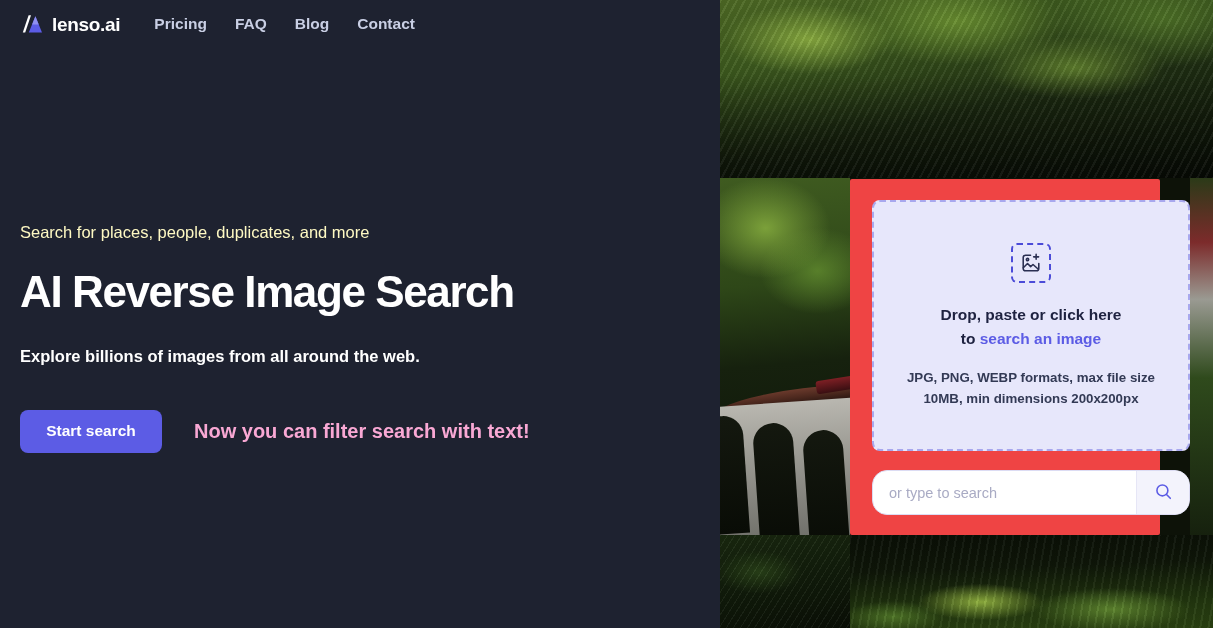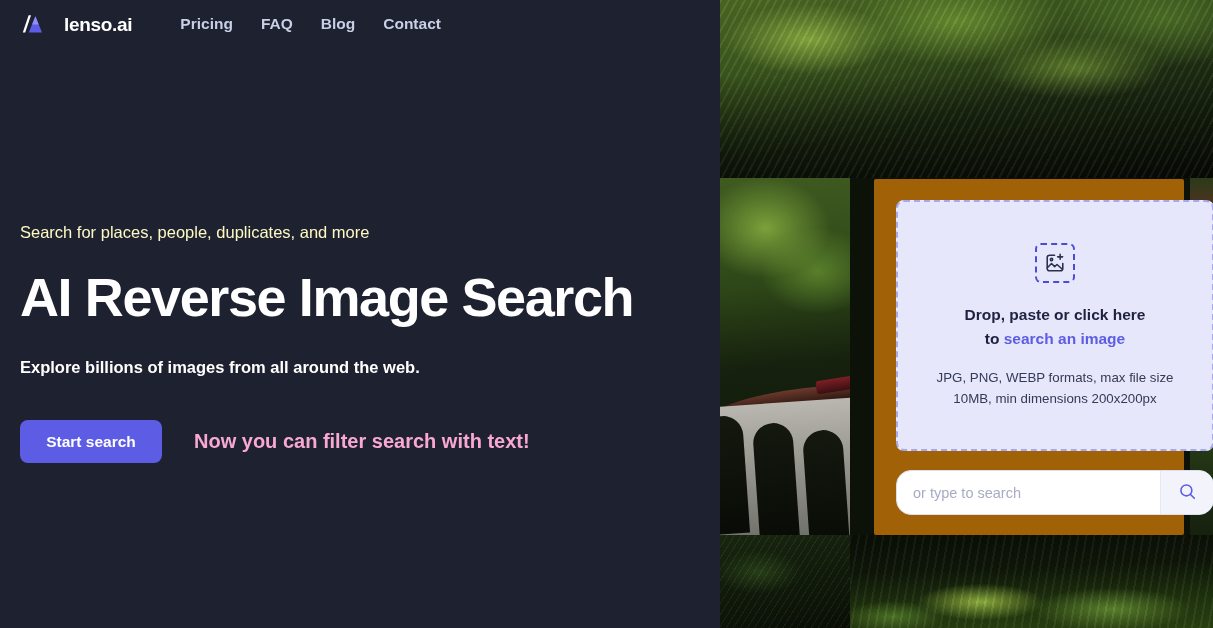"lenso.ai" .brand { gap: 20px -> 8px; margin-right: 48px -> 34px }
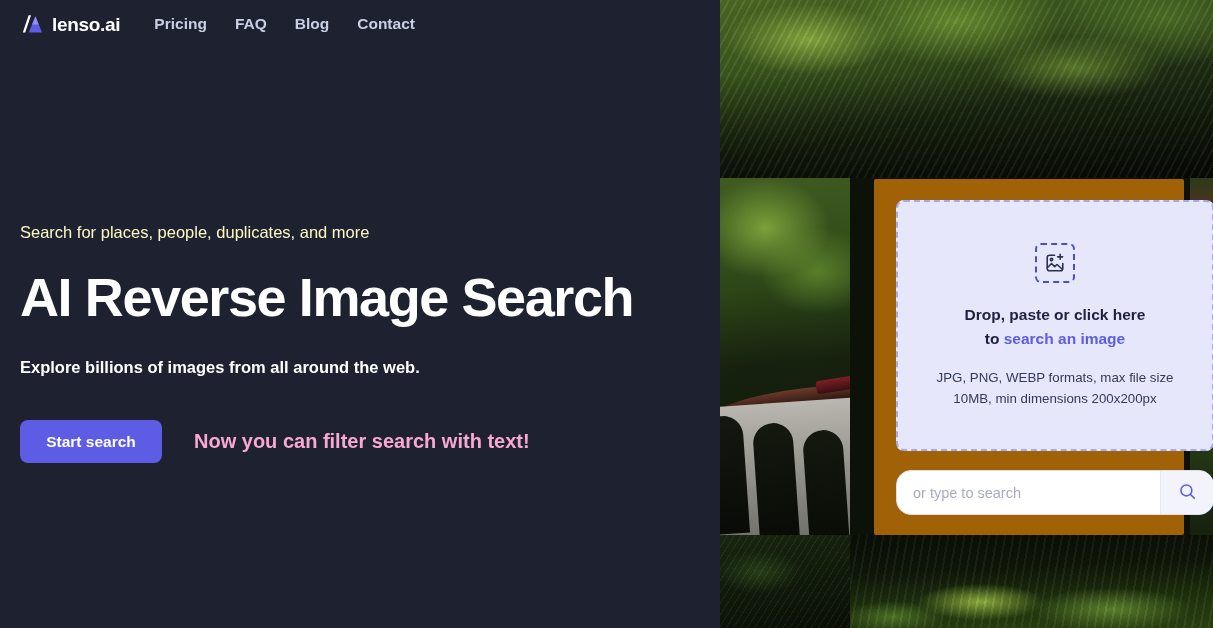"AI Reverse Image Search" .hero-title { font-size: 54px -> 44px }
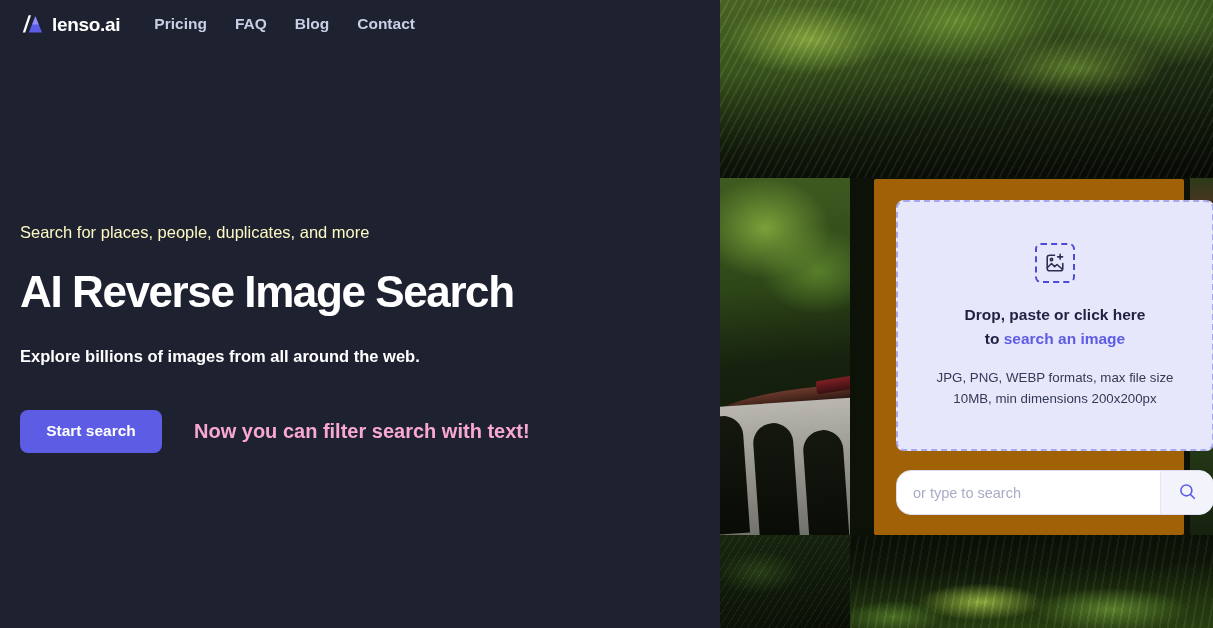"Drop, paste or click here" .upload-card { background: #a16207 -> #ef4444; margin-left: 24px -> none }
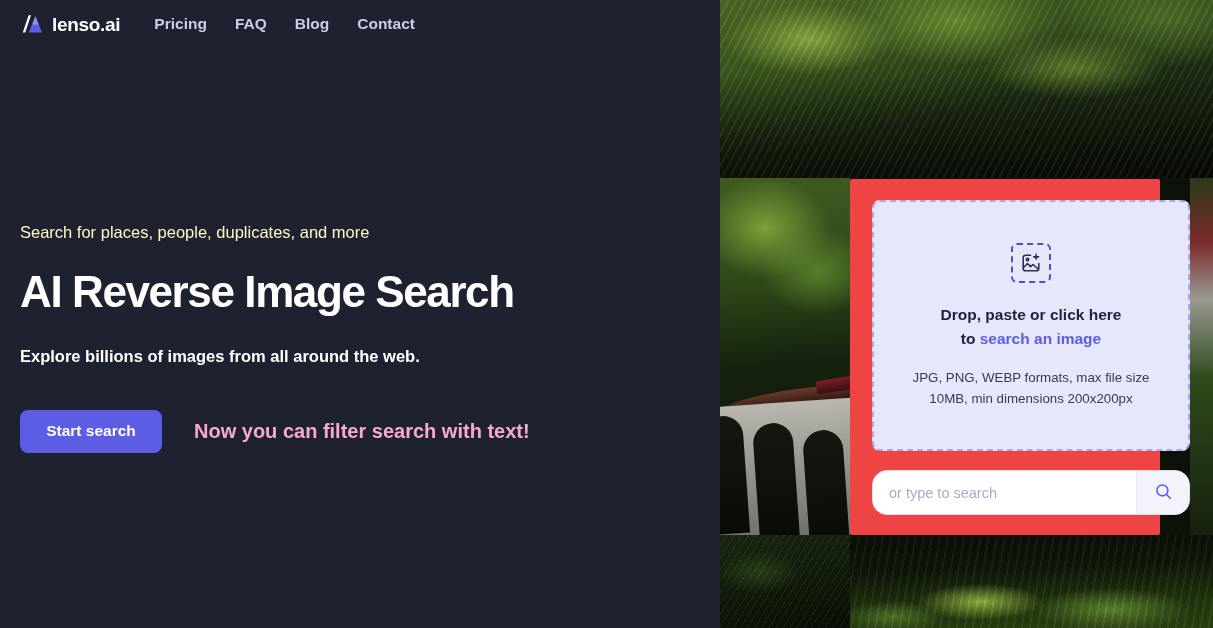"JPG, PNG, WEBP formats, max" .dz-hint { font-weight: 400 -> 700 }
